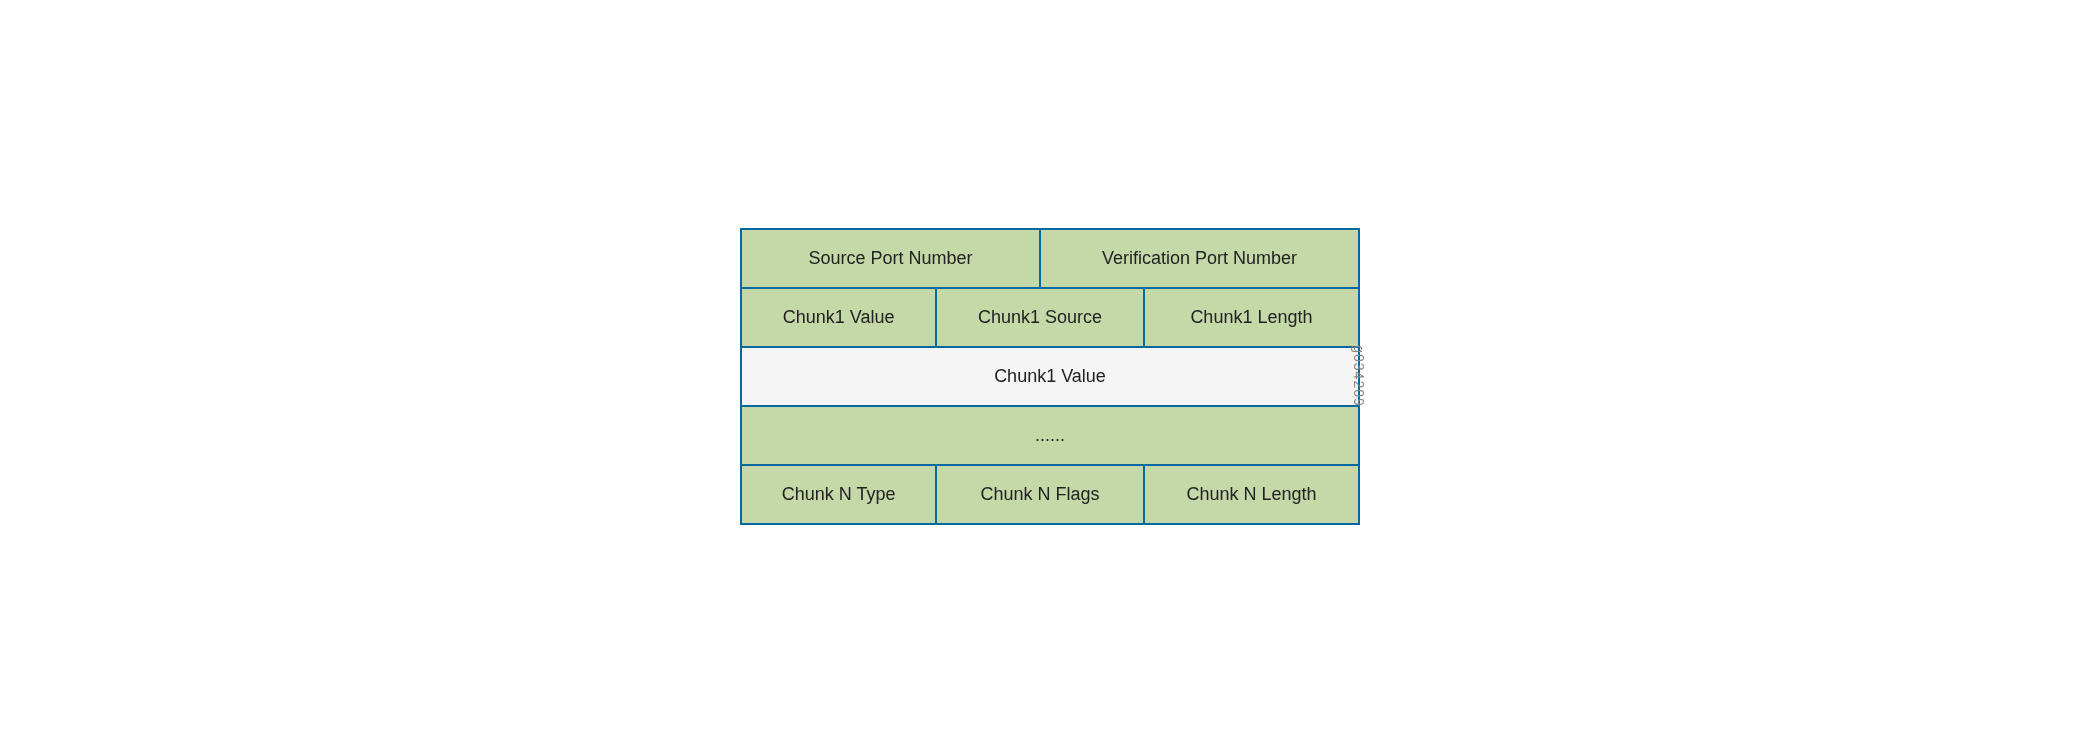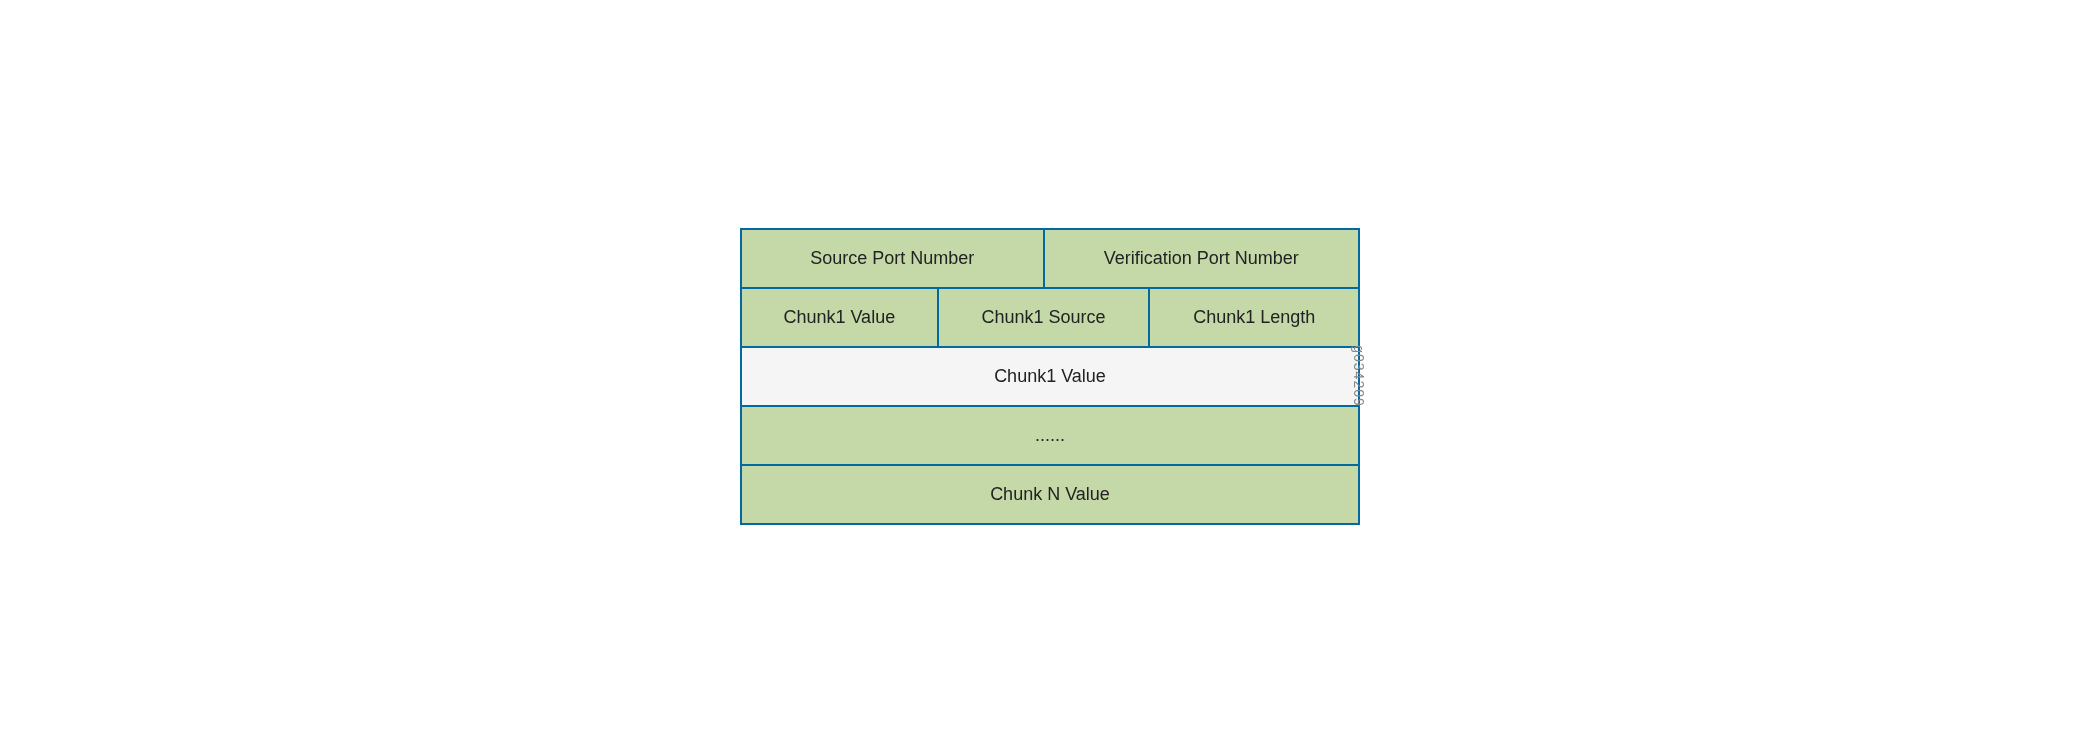"Chunk N Type" tr { html: none -> <tr> <td>Chunk N Type</td> <td>Chunk N Flags</td> <td>Chunk N Length</td> </tr> }
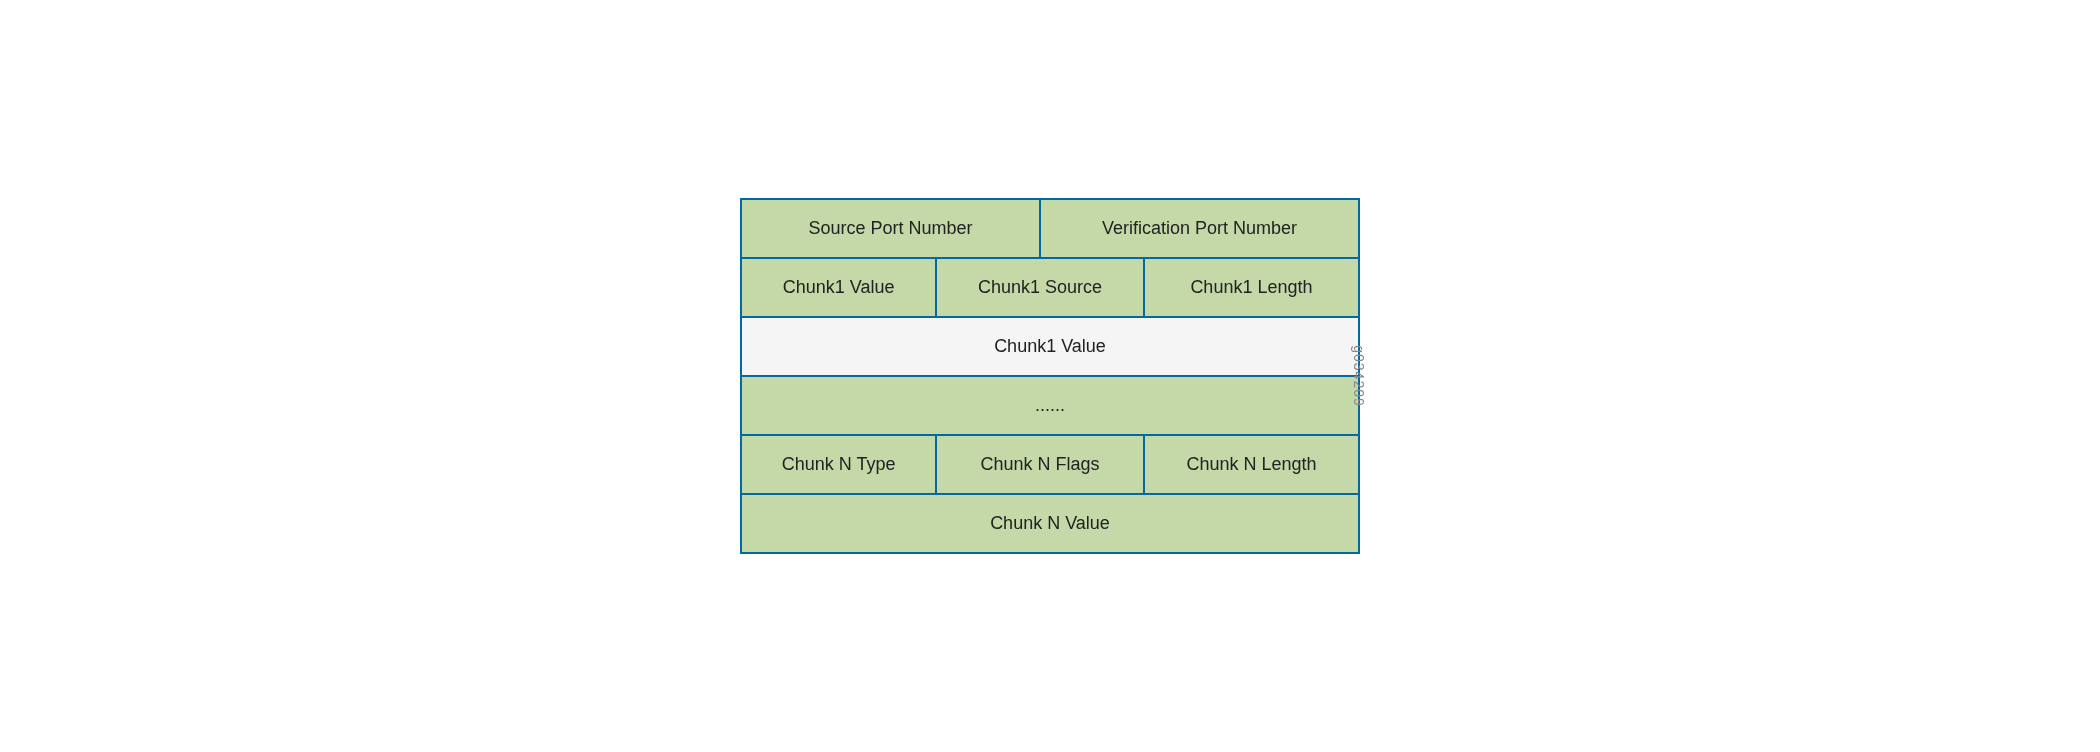"Chunk N Value" tr { html: <tr> <td>Chunk N Value</td> </tr> -> none }
